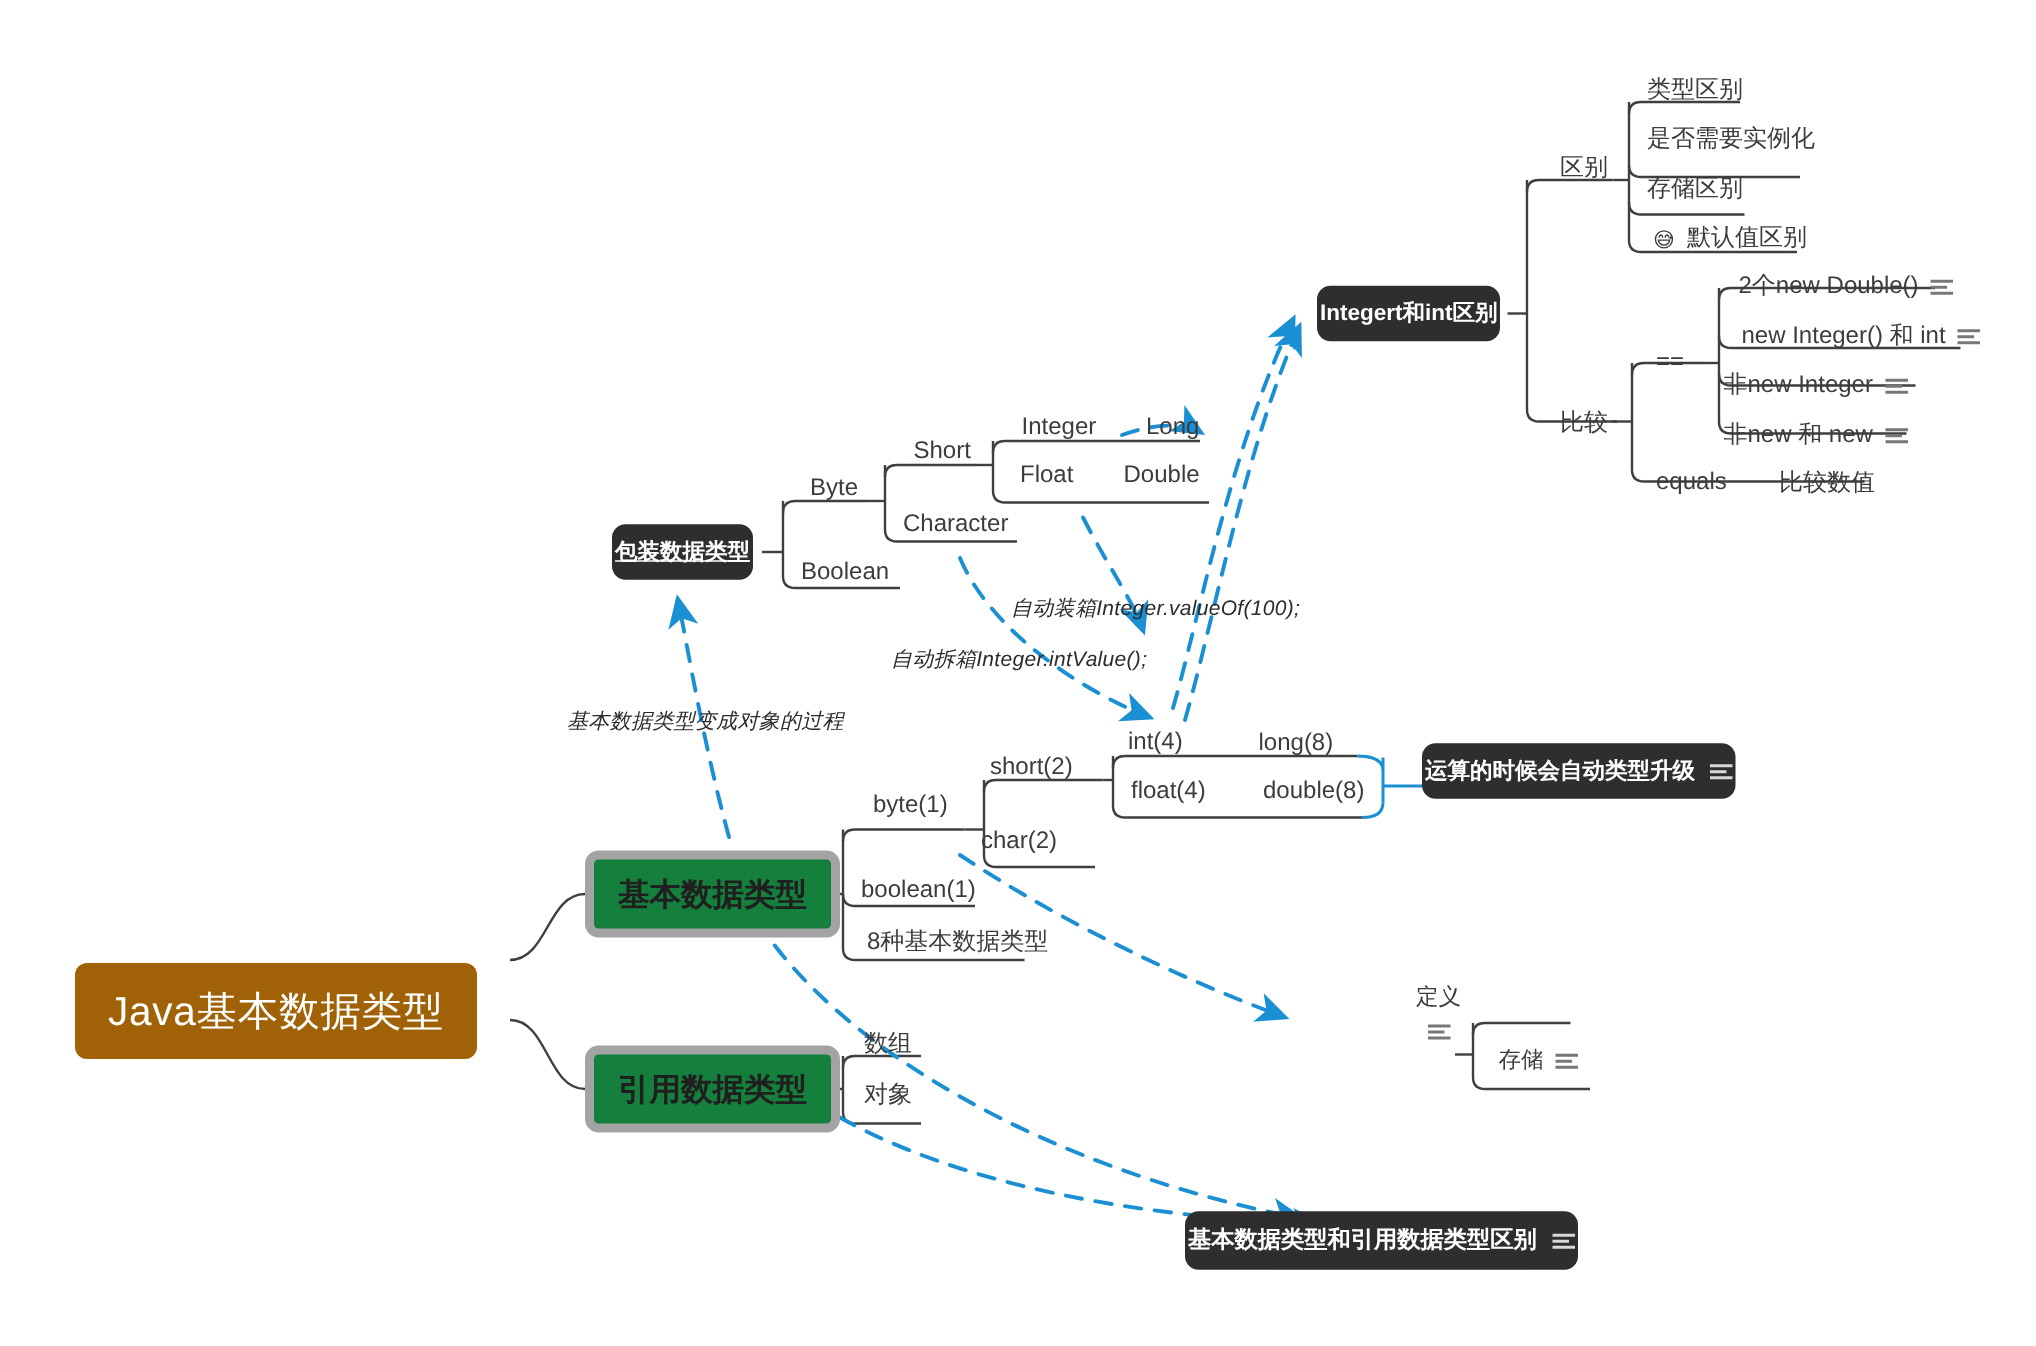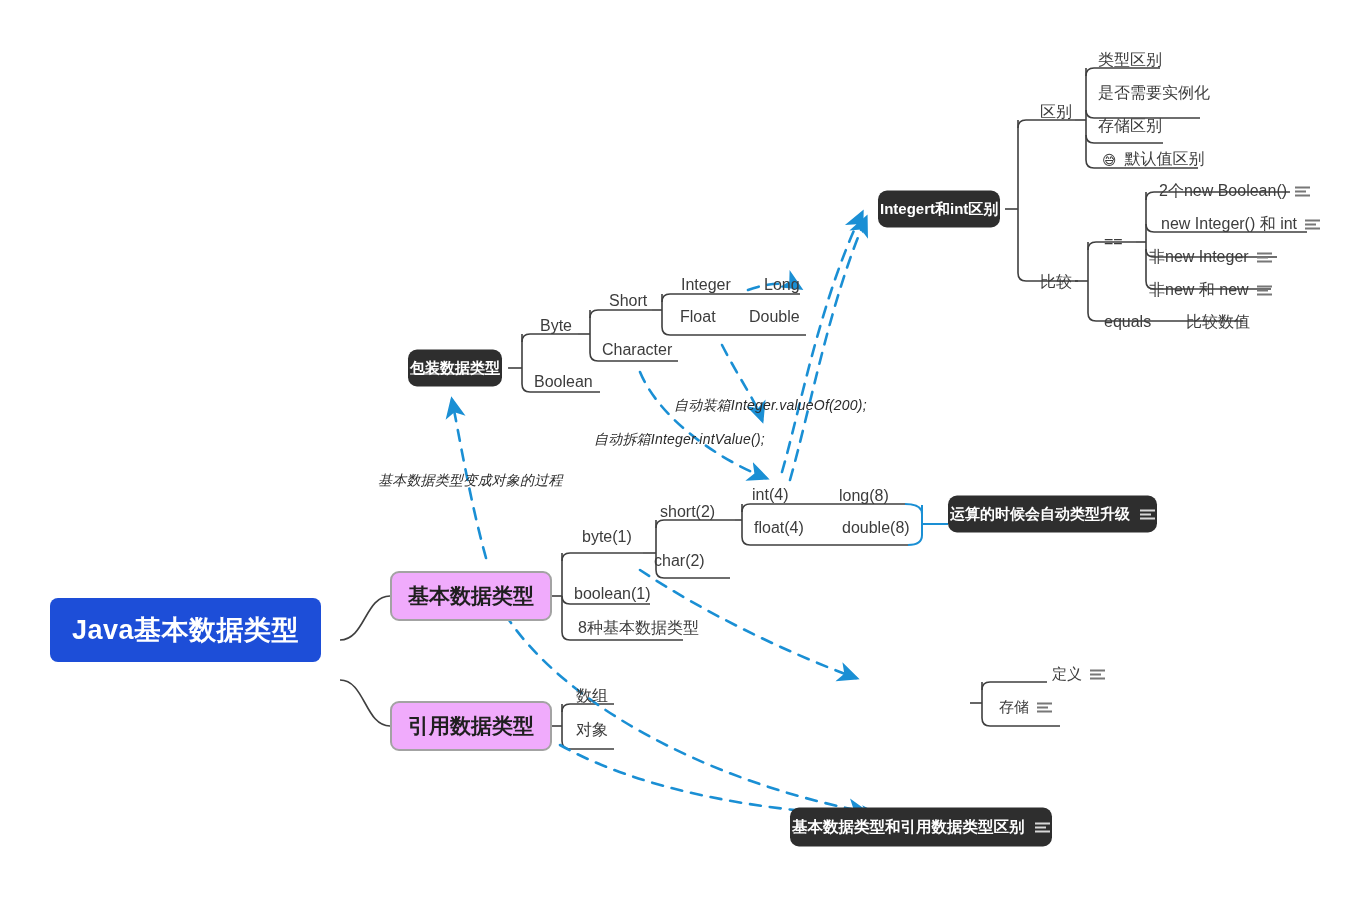"2个new Boolean()" span { text: Boolean -> Double }
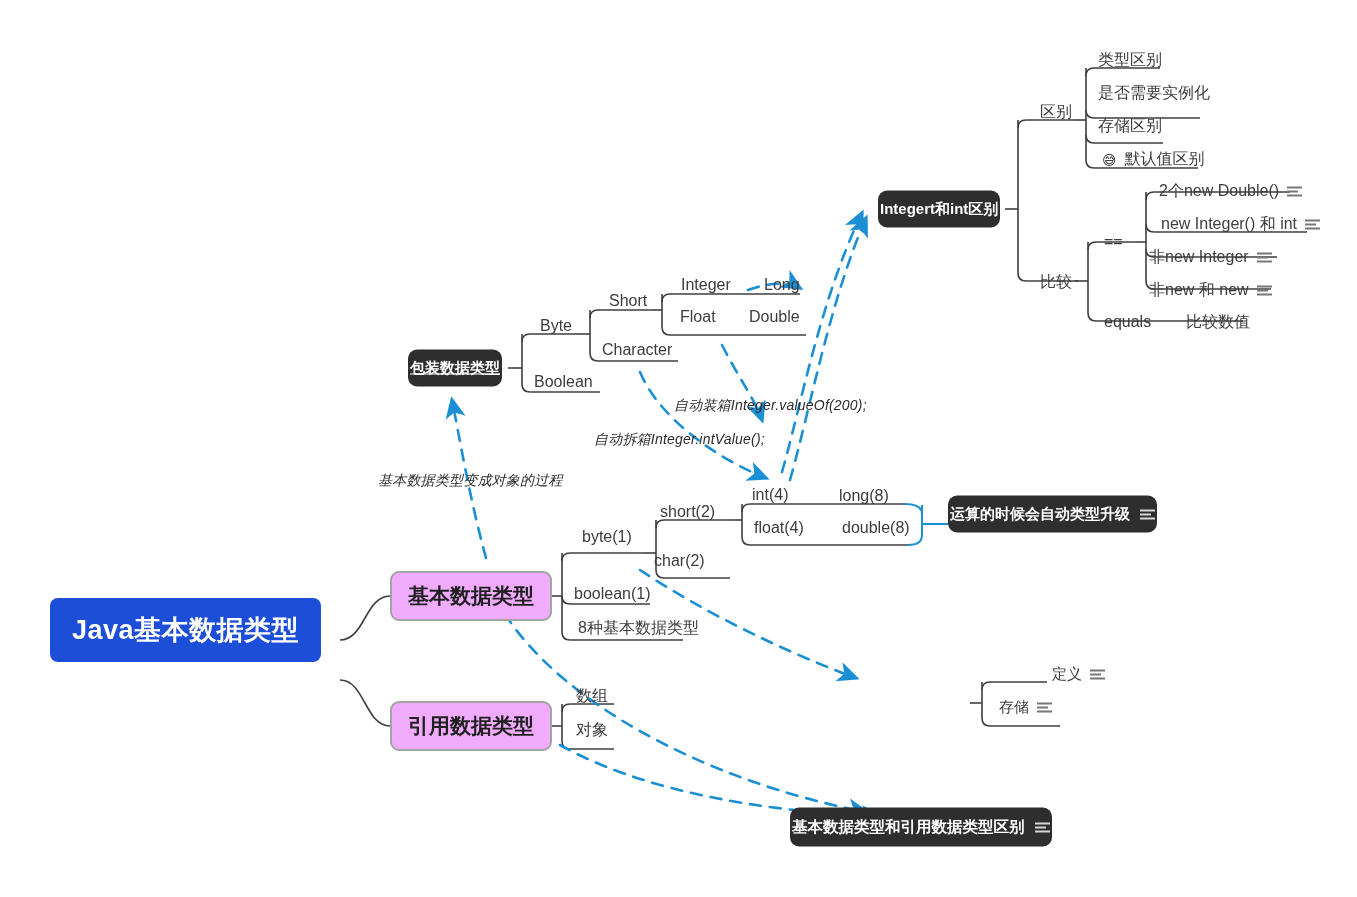"自动装箱Integer.valueOf(200);" div.node { text: 200 -> 100 }
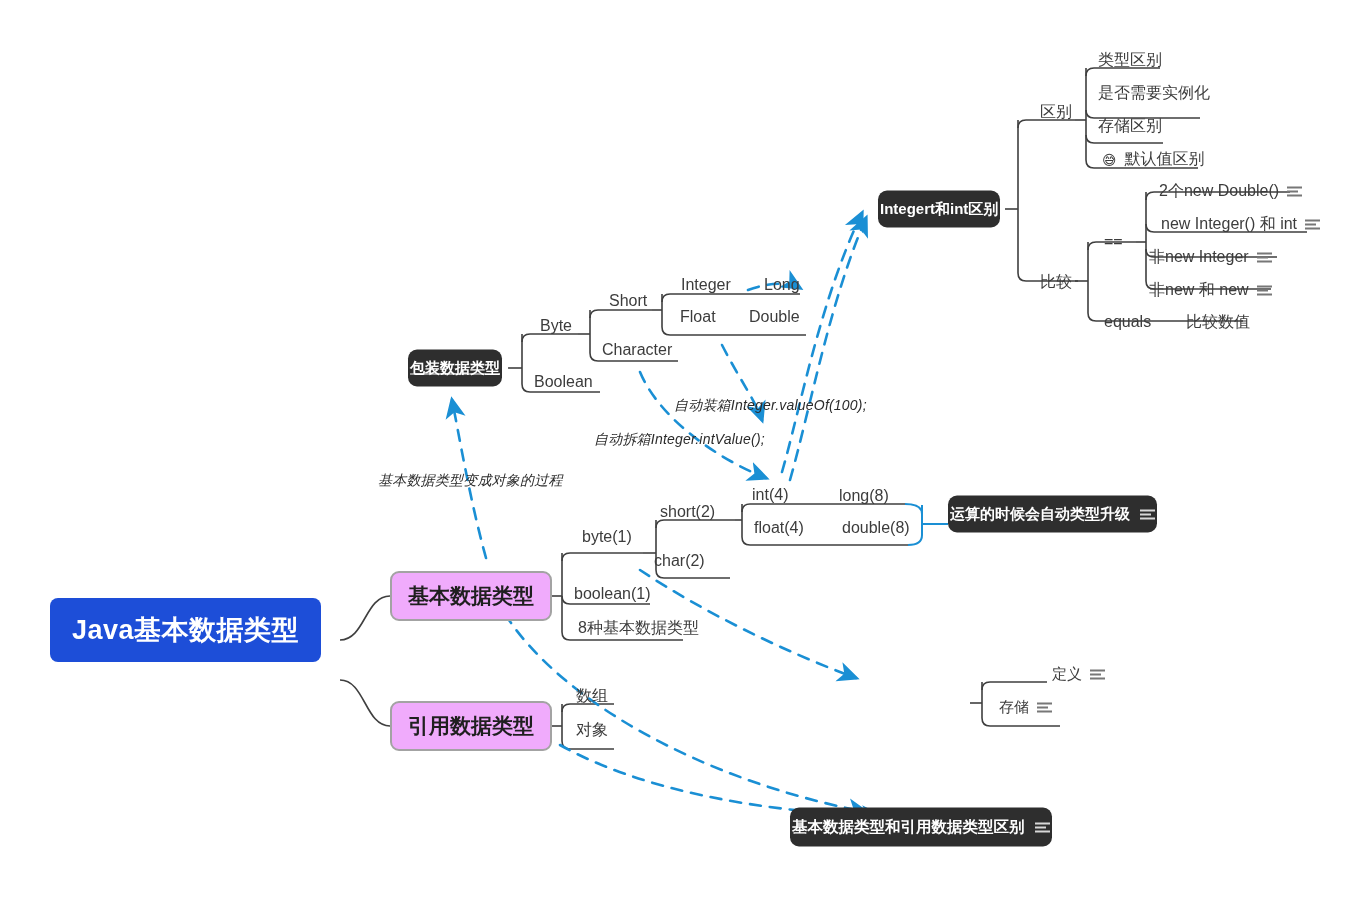"基本数据类型" .gray { background: #f0abfc -> #15803d; border: 2px solid #a3a3a3 -> 6px solid #a3a3a3 }
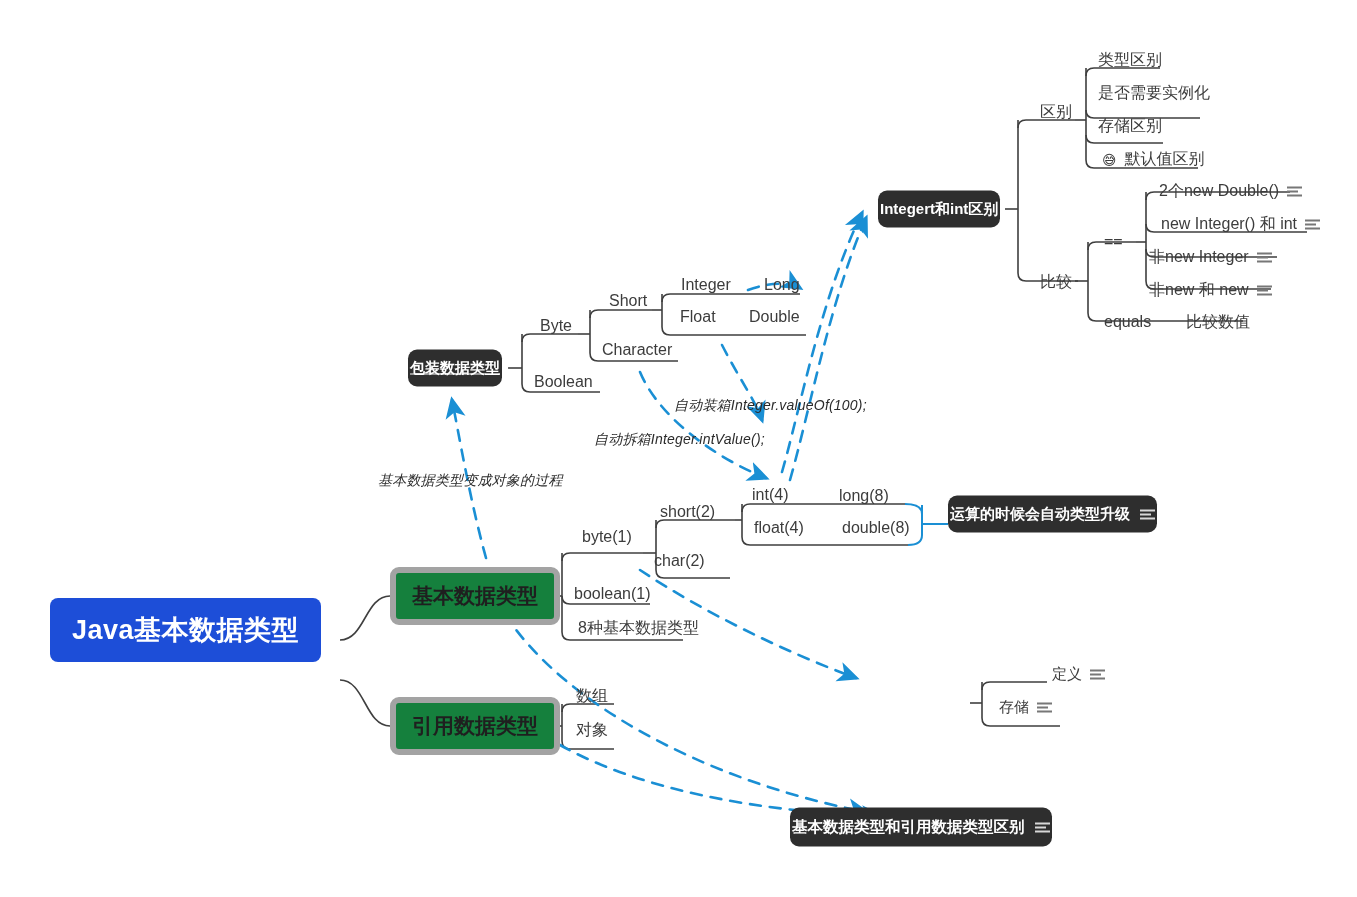"Java基本数据类型" .root { background: #1d4ed8 -> #a16207; font-weight: bold -> normal; margin-top: none -> 44px }
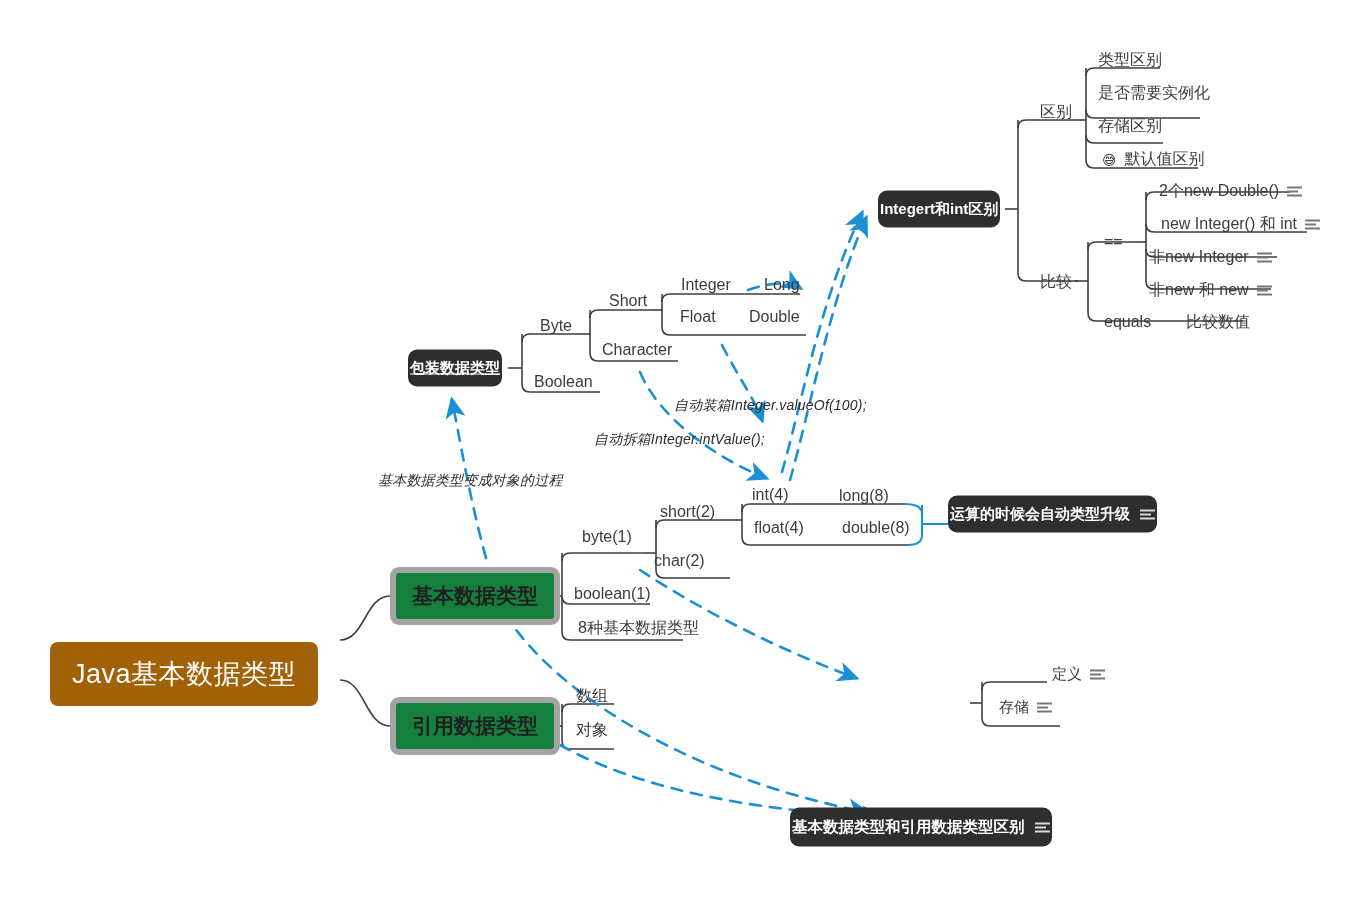"定义" div.node { flex-direction: none -> column; left: 1048px -> 940px }
